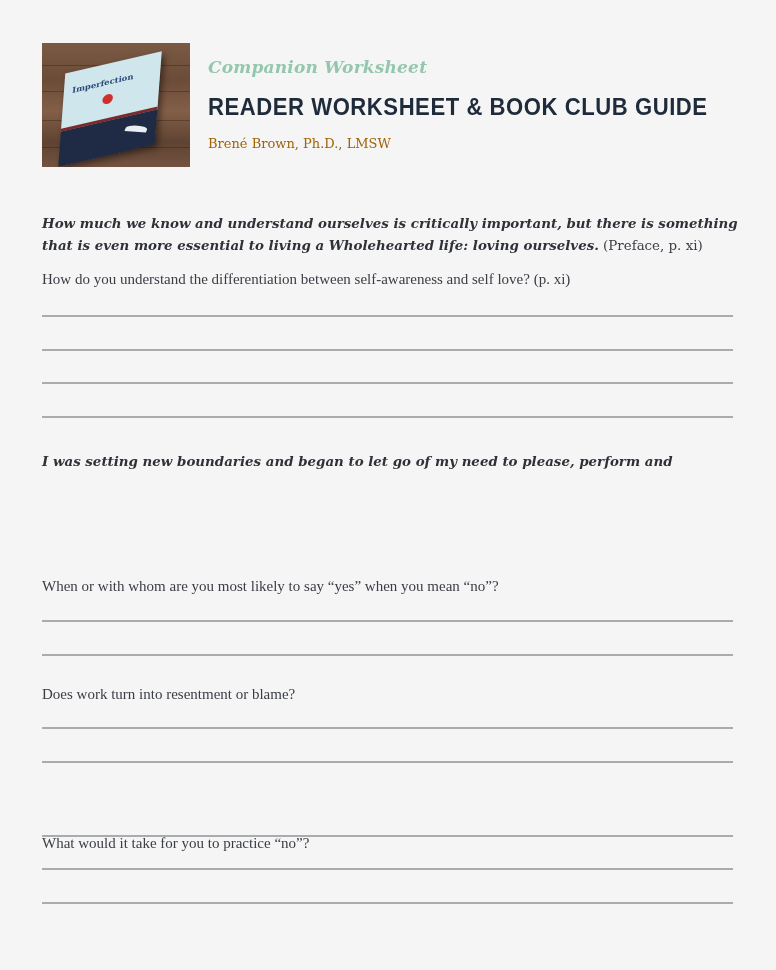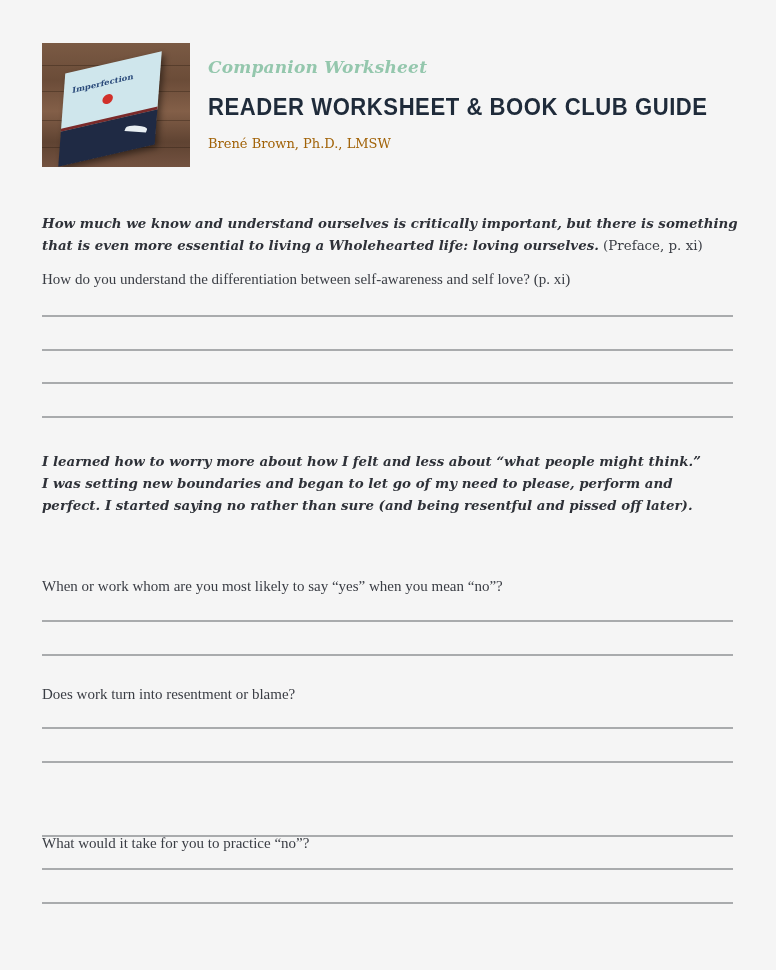"I learned how to worry" div { html: <div>I learned how to worry more about how I felt and less about “what people might think.”</div> -> none }
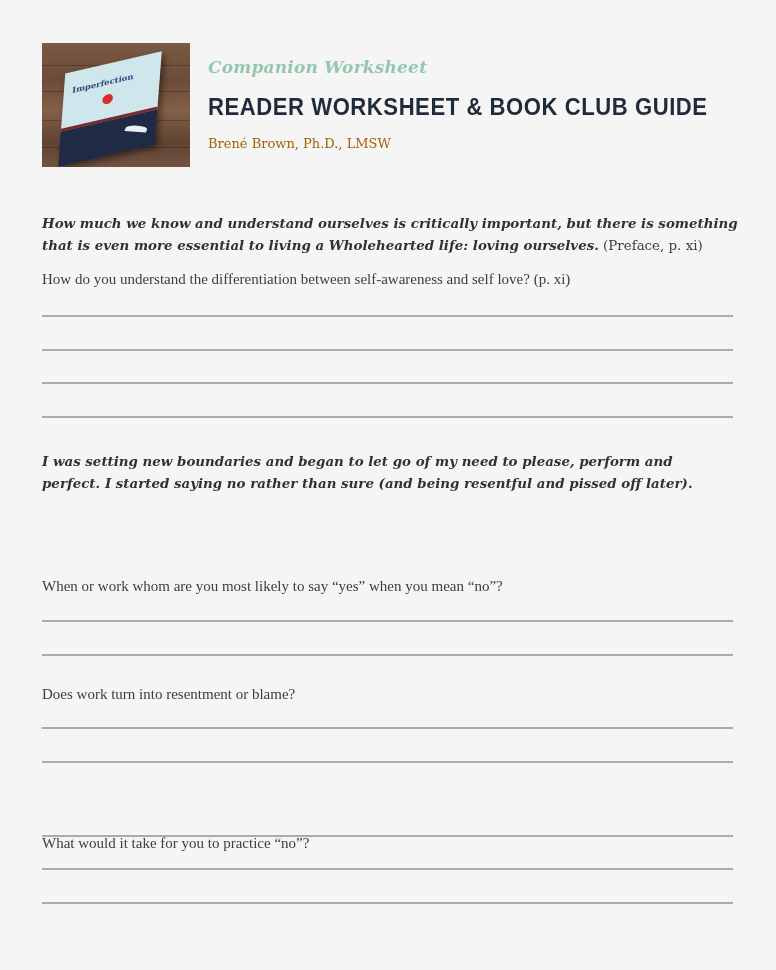"perfect. I started saying no" div { html: <div>perfect. I started saying no rather than sure (and being resentful and pissed off later).</div> -> none }
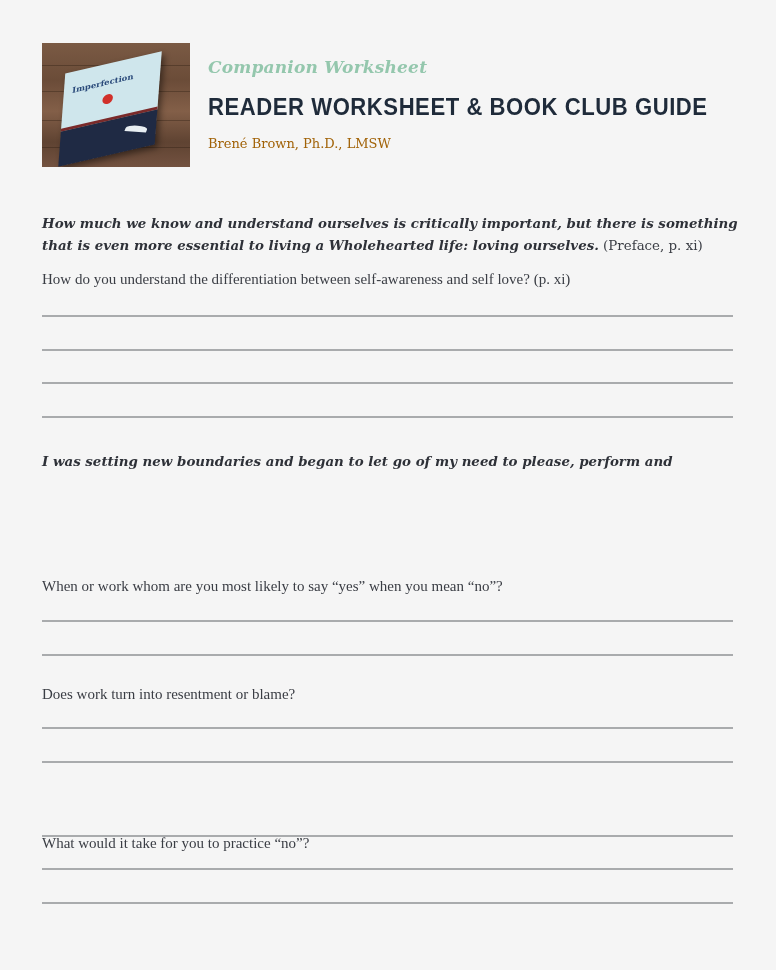"When or work whom are" div.question { text: work -> with }
